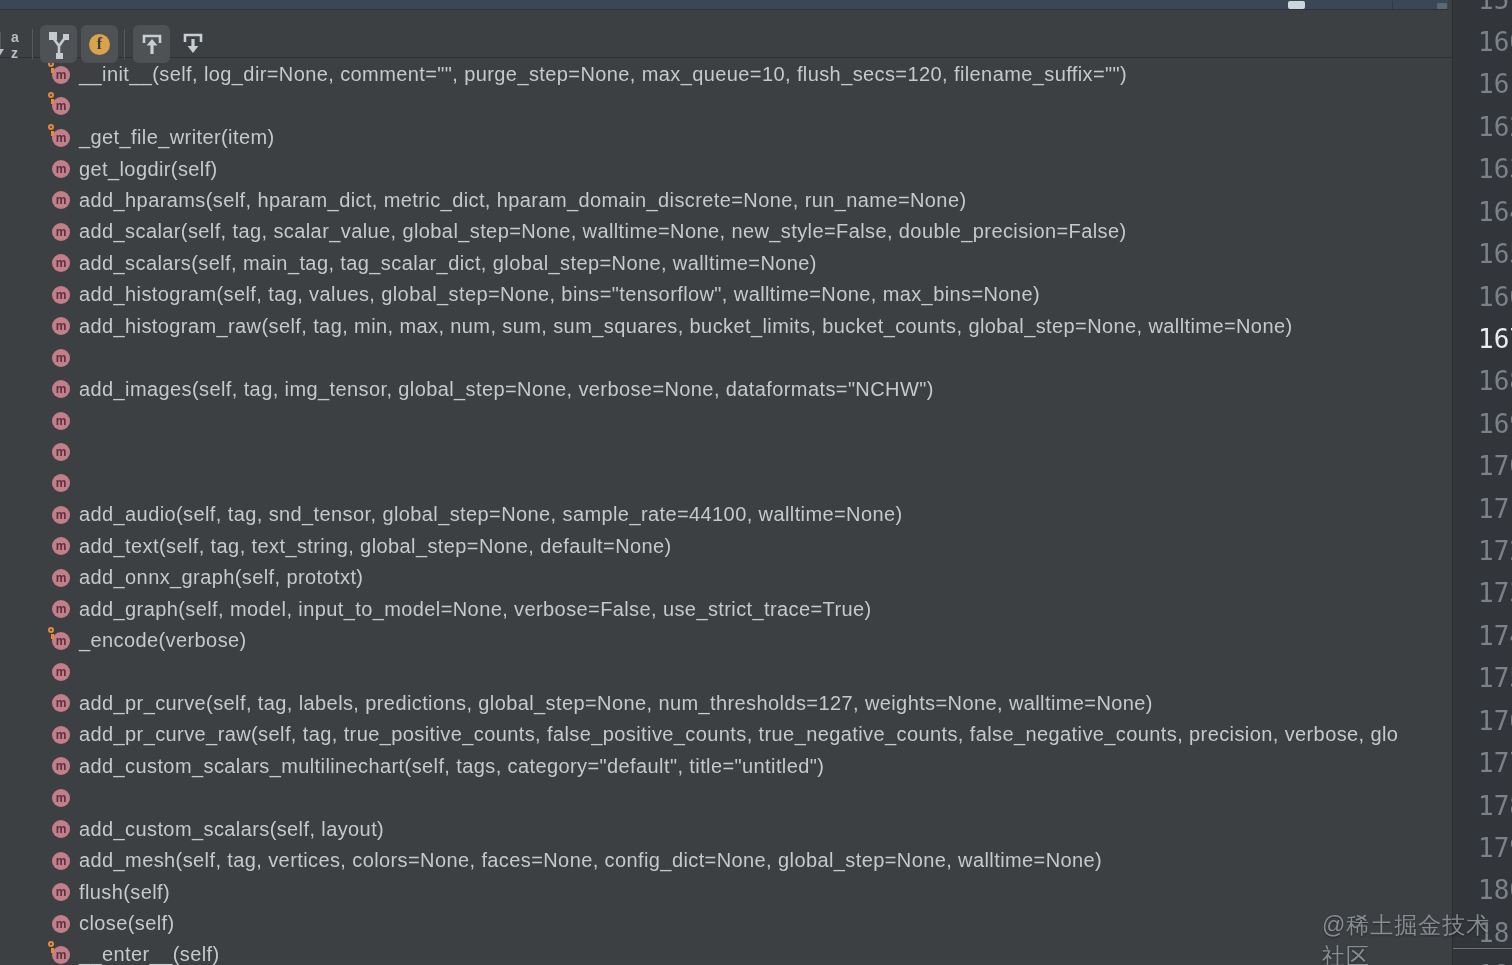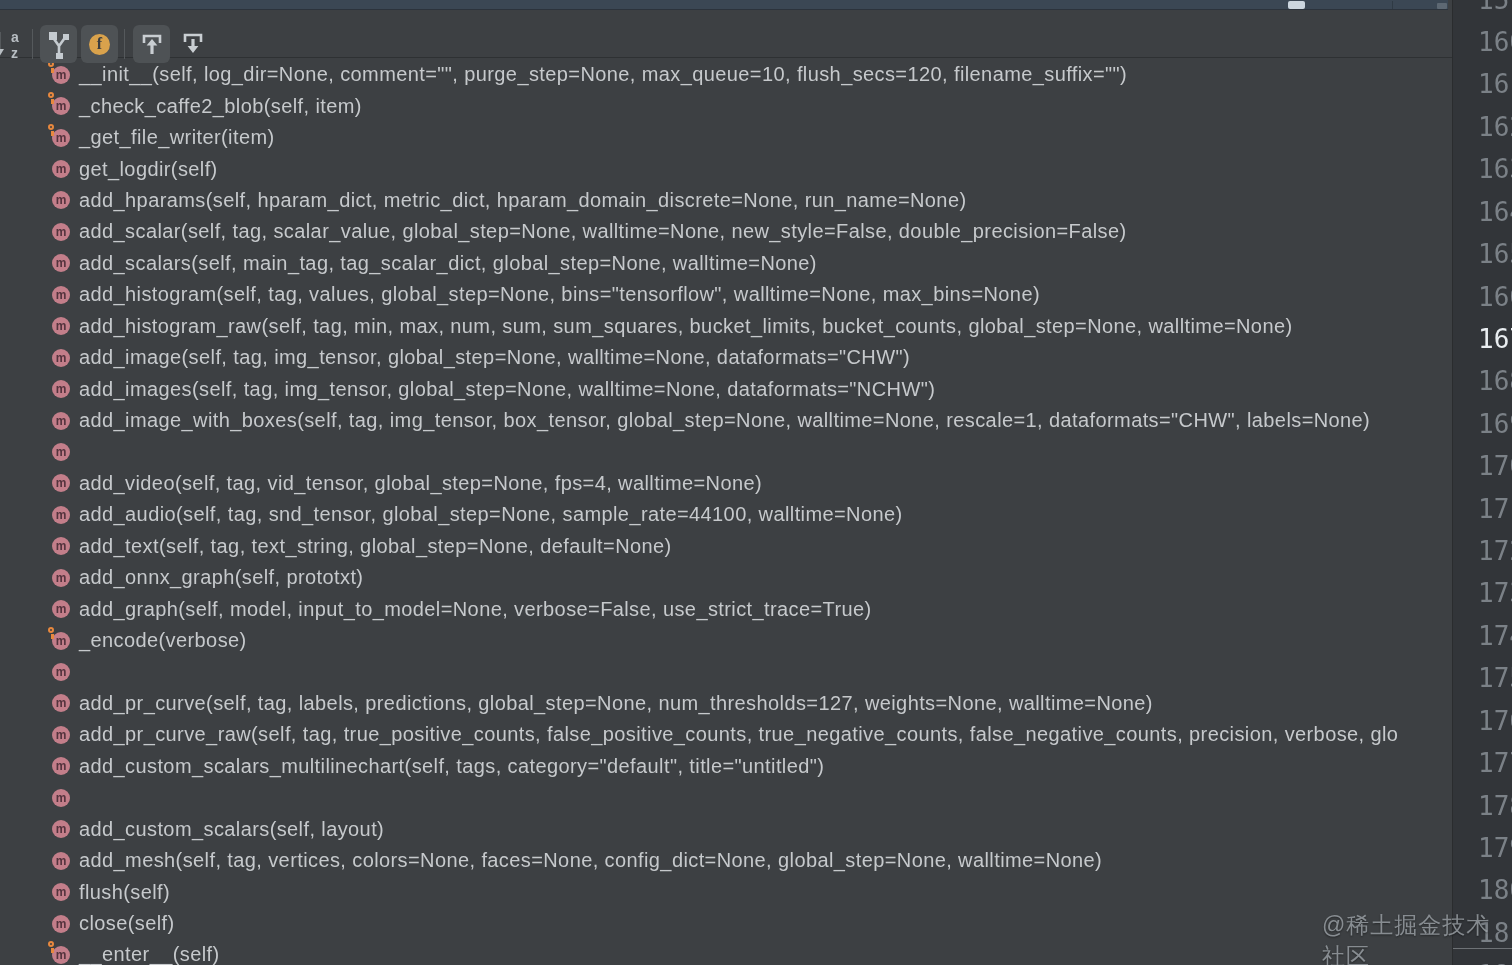"_check_caffe2_blob(self, item)" span.sig { html: <span>_check_caffe2_blob(self, item)</span> -> none }
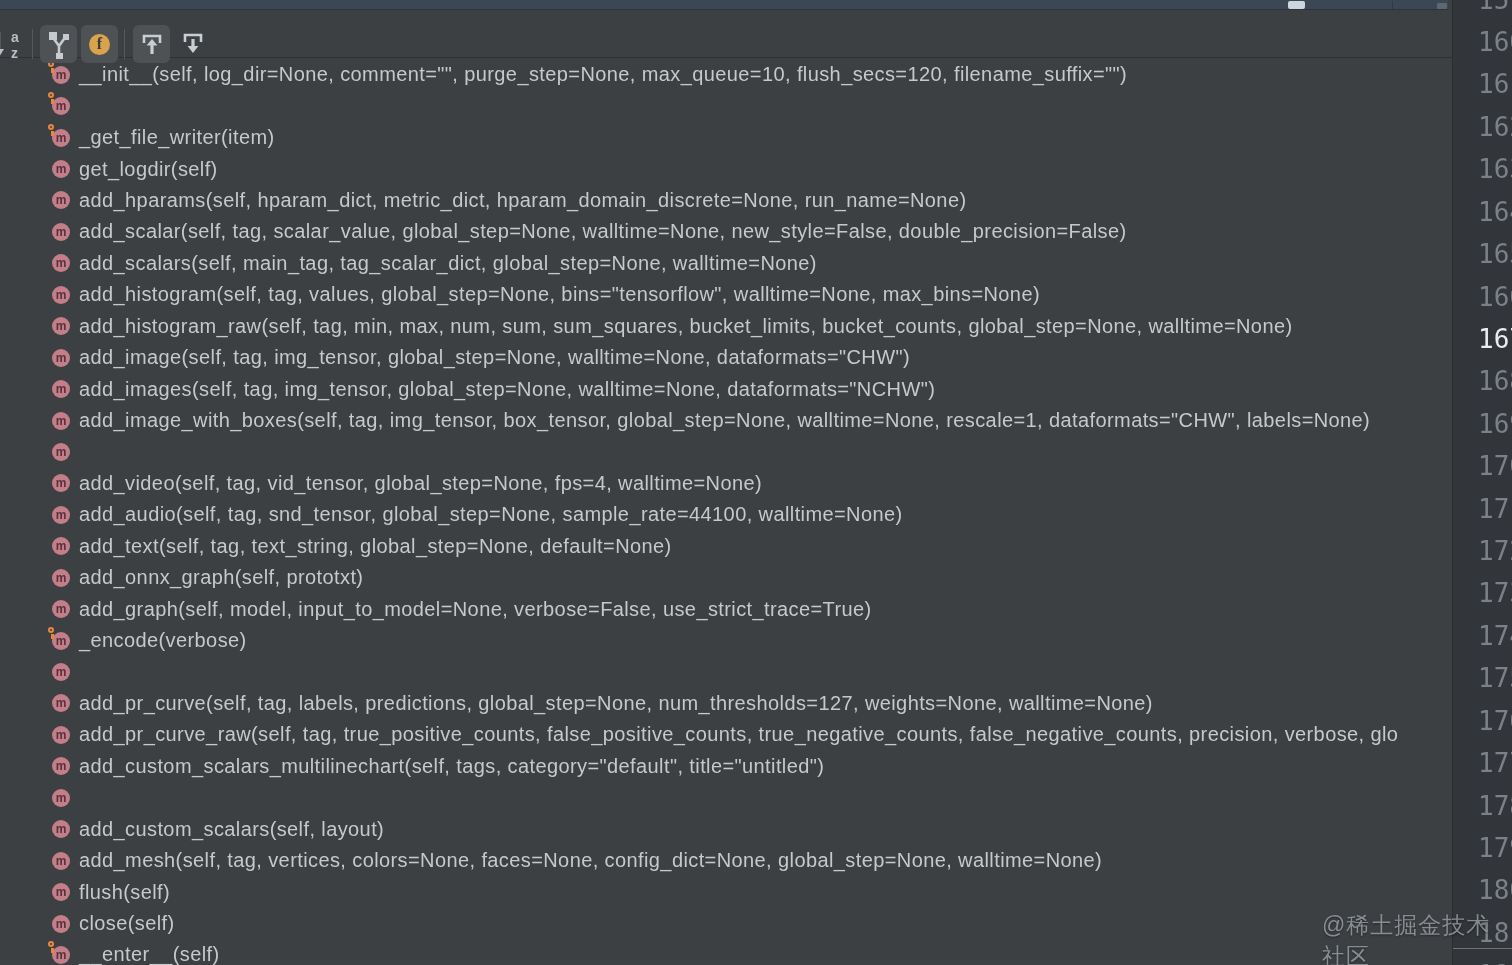"add_image(self, tag, img_tensor," span.sig { html: <span>add_image(self, tag, img_tensor, global_step=None, walltime=None, dataformats="CHW")</span> -> none }
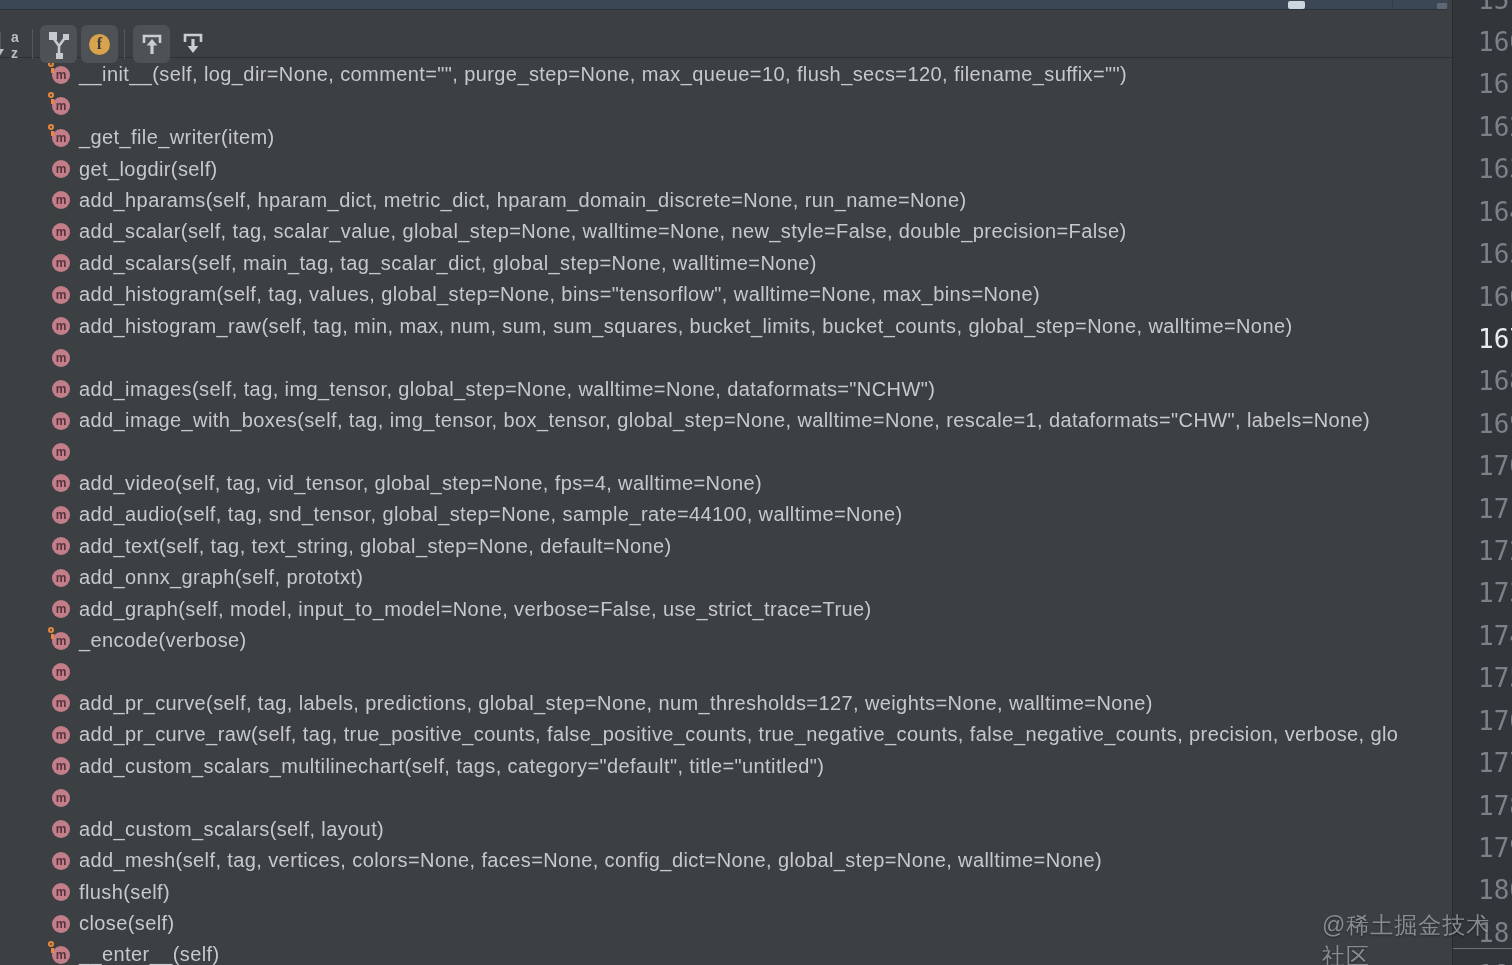"add_images(self, tag, img_tensor," span.sig { text: walltime -> verbose }
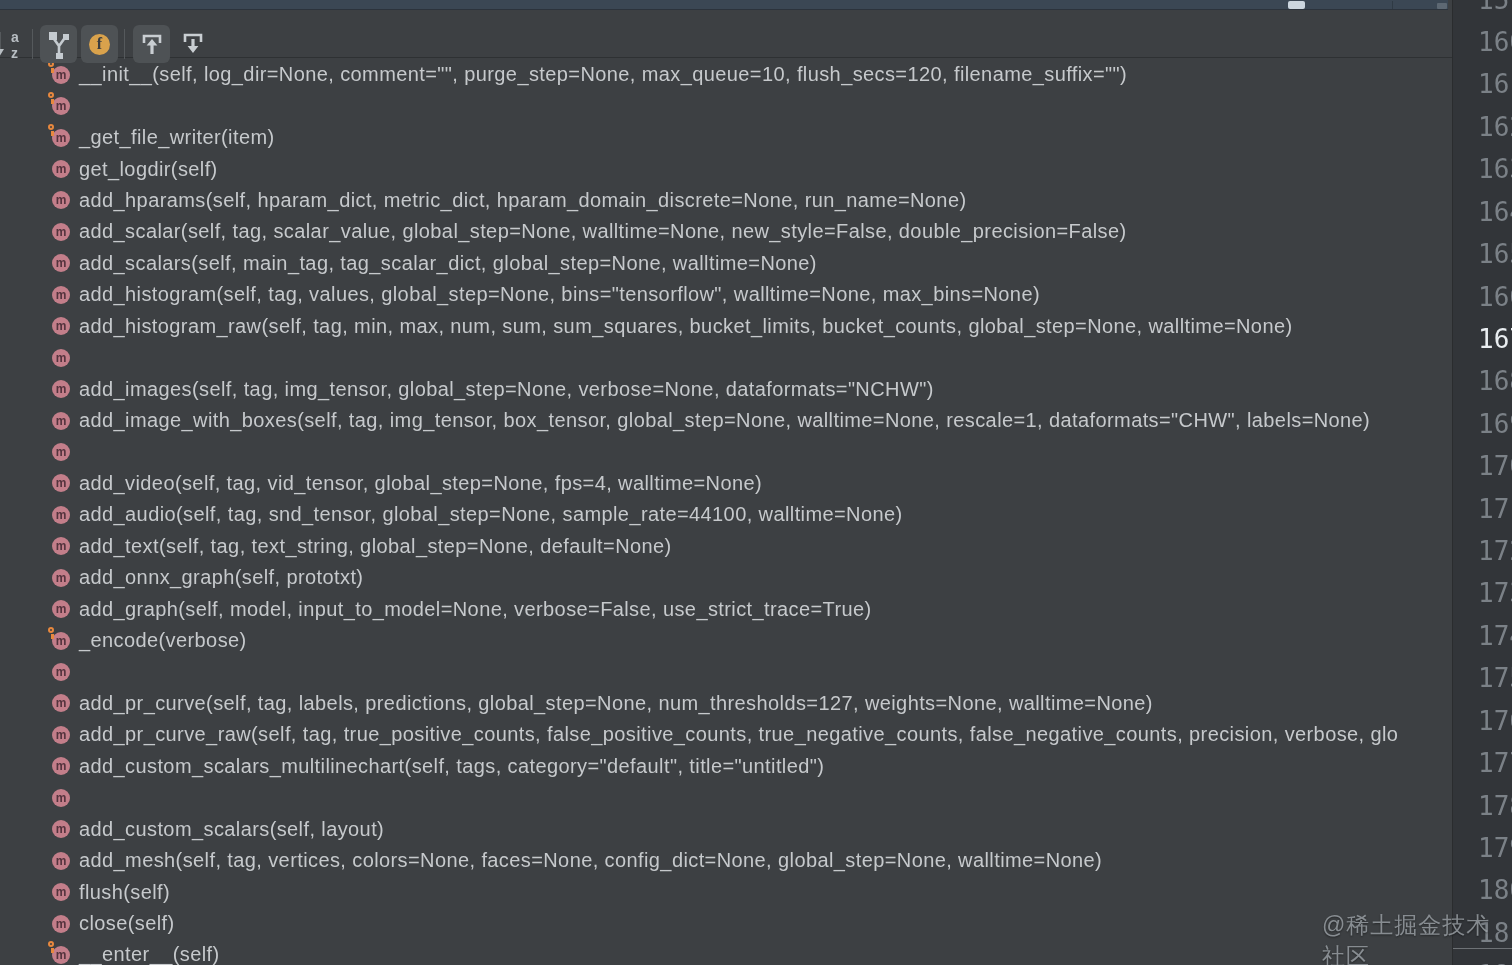"add_image_with_boxes(self, tag," span.sig { html: <span>add_image_with_boxes(self, tag, img_tensor, box_tensor, global_step=None, walltime=None, rescale=1, dataformats="CHW", labels=None)</span> -> none }
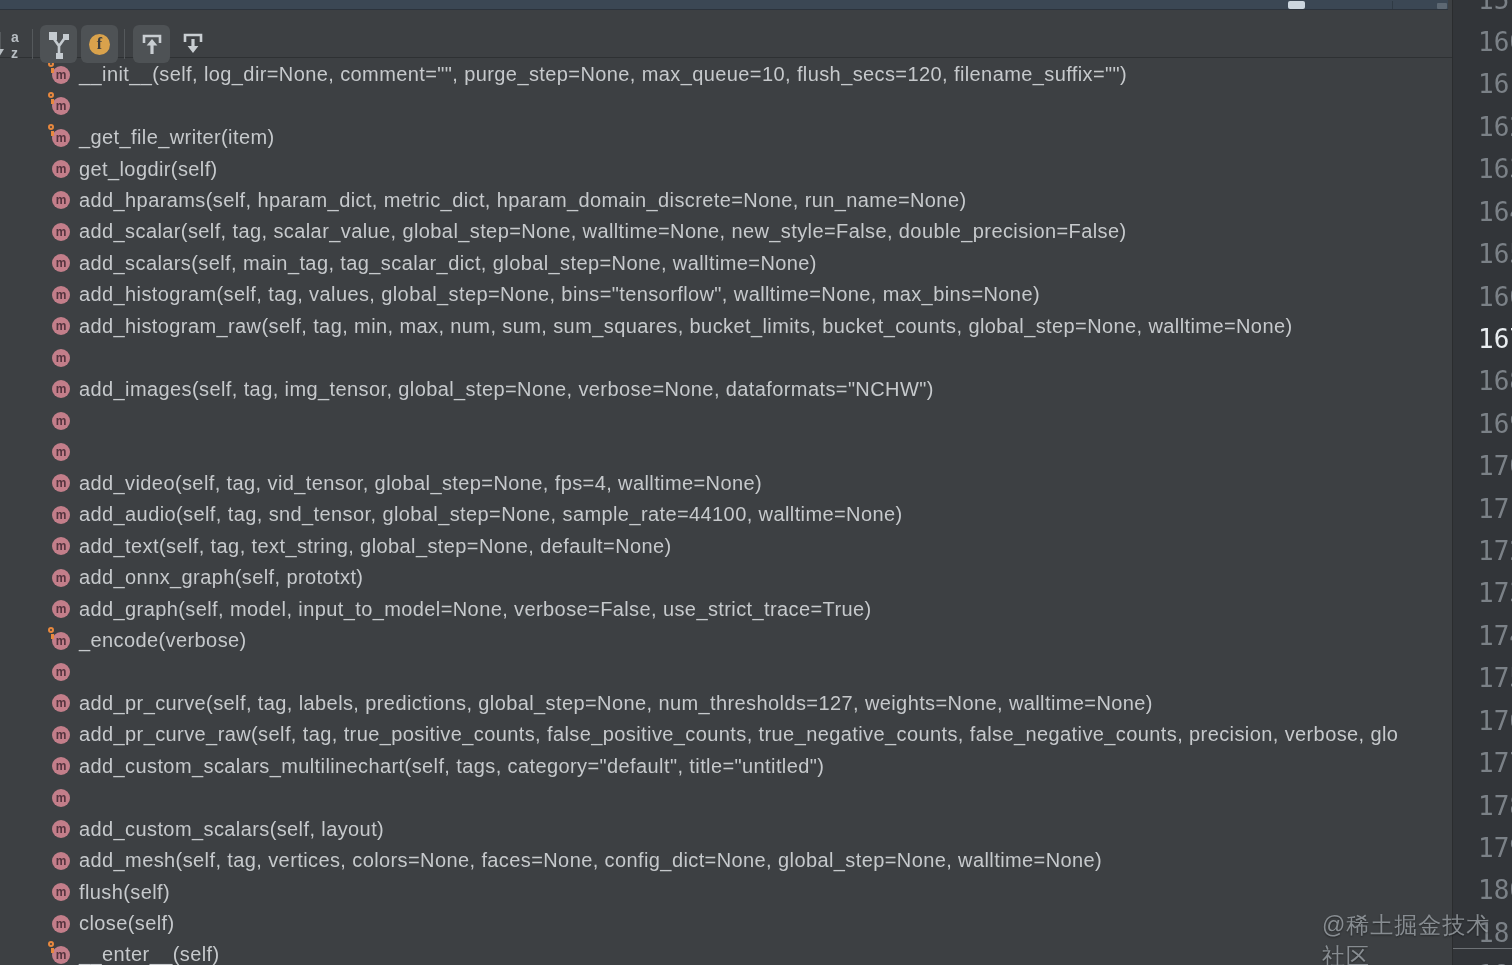"add_video(self, tag, vid_tensor," span.sig { html: <span>add_video(self, tag, vid_tensor, global_step=None, fps=4, walltime=None)</span> -> none }
